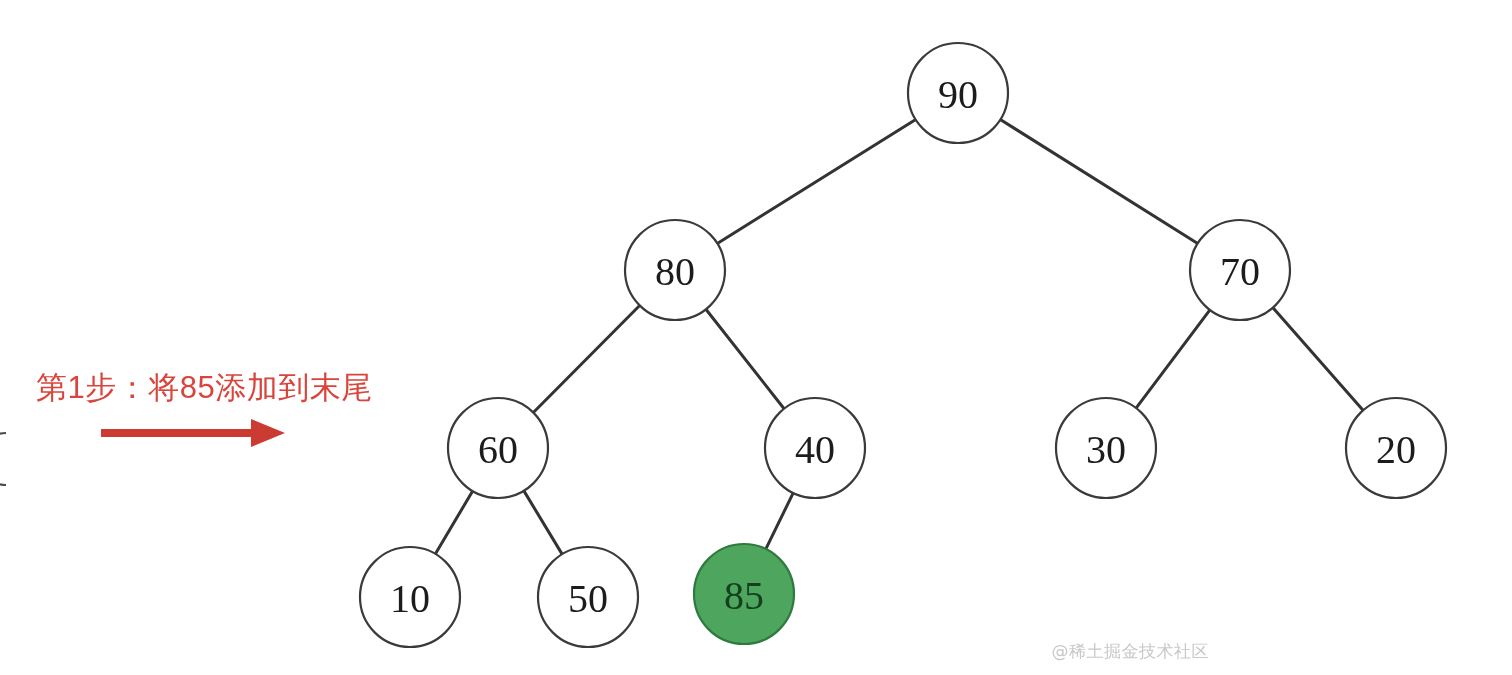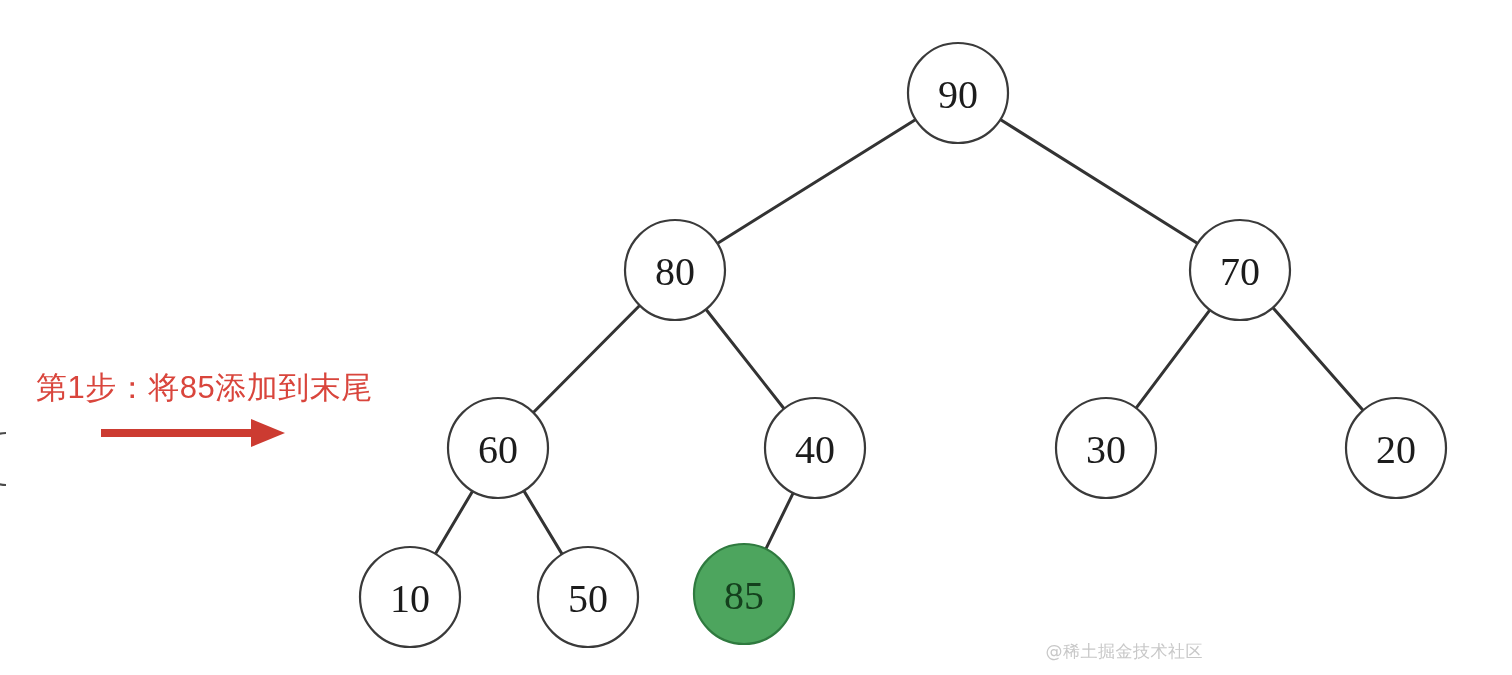"@稀土掘金技术社区" .watermark { right: 10px -> 4px }
